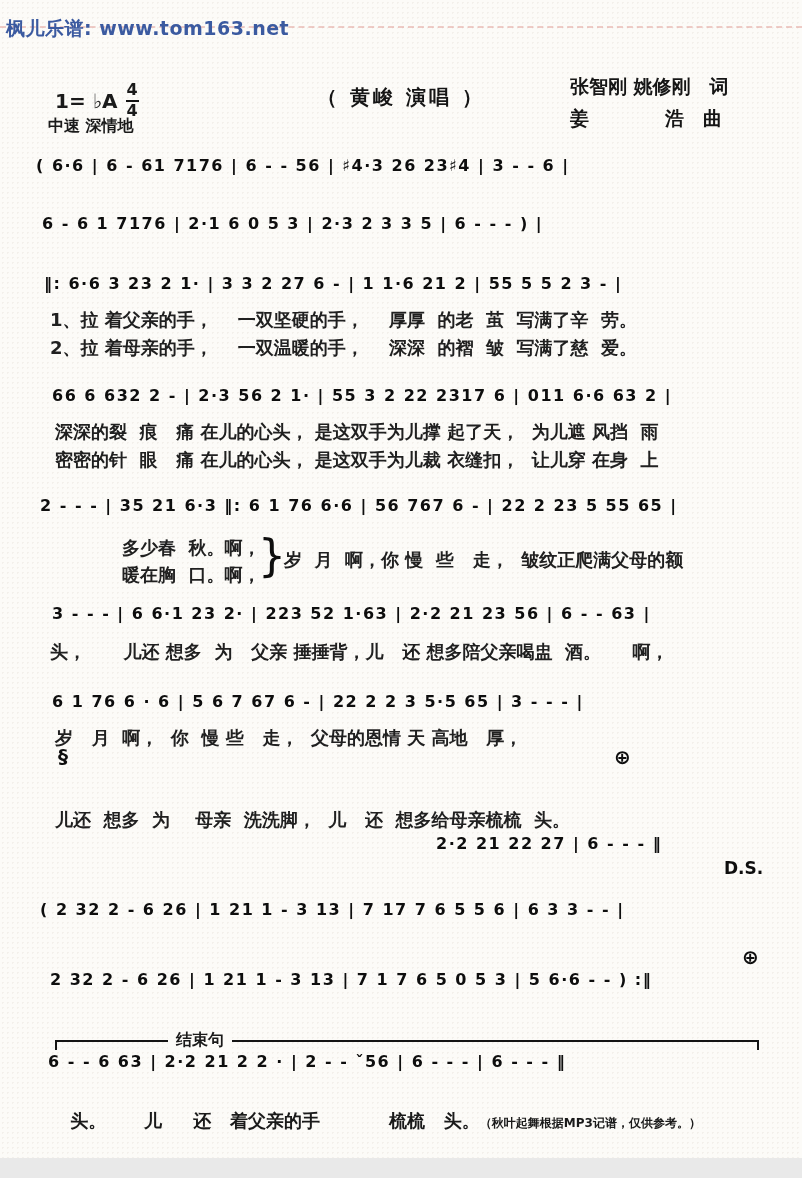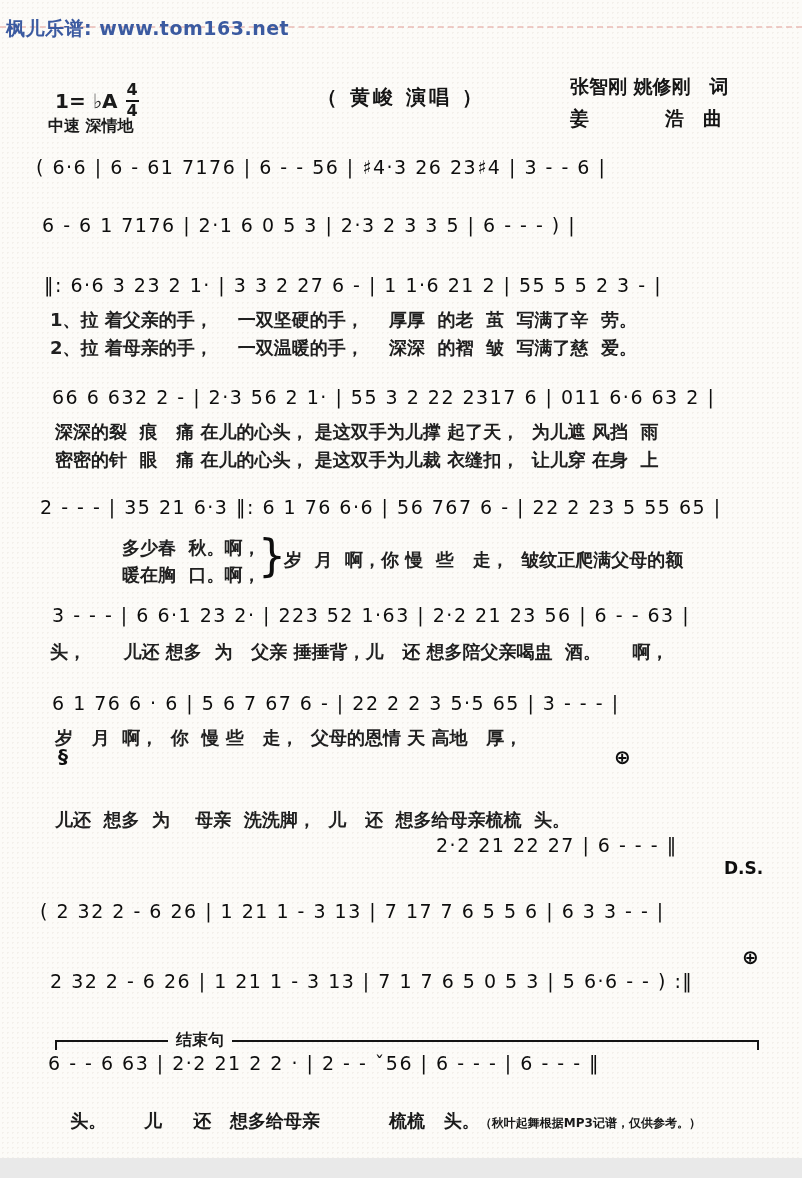"( 6·6 | 6 -" .notes { font-size: 19px -> 16px; font-weight: 400 -> 700 }
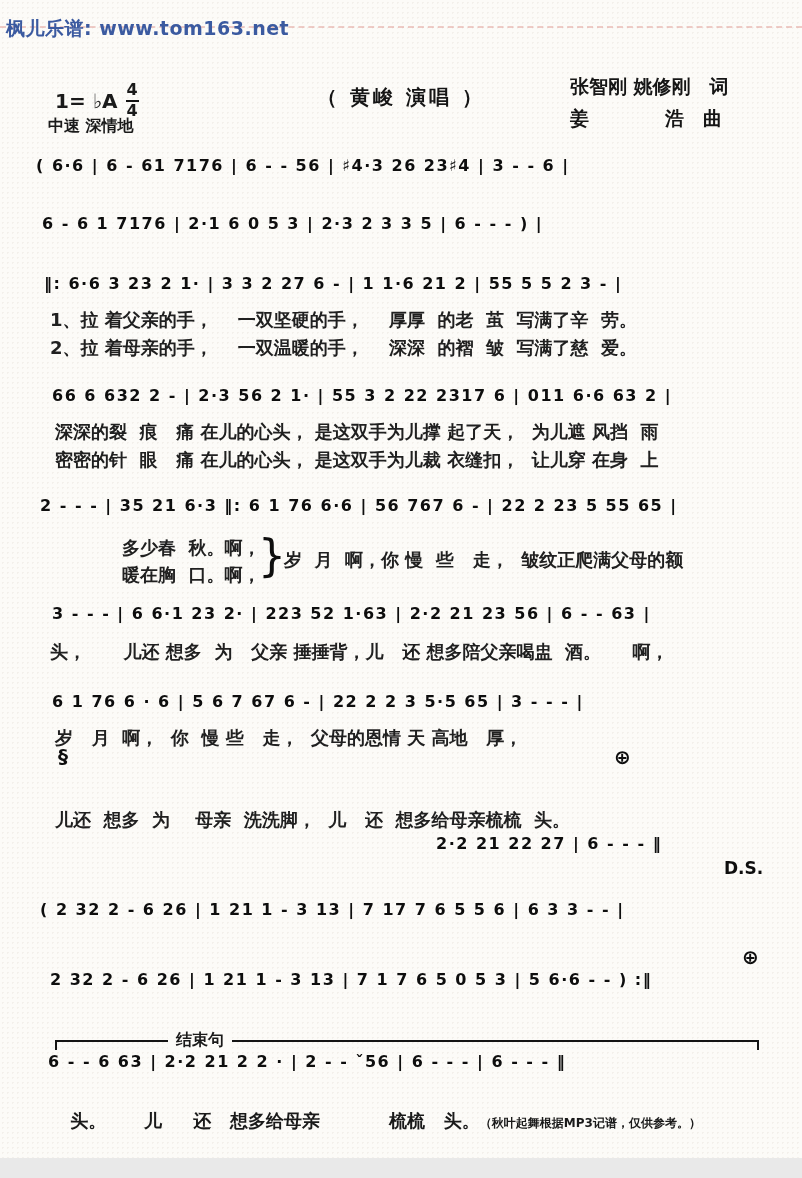"头。 儿 还 想多给母亲 梳梳" span.main { text: 想多给母亲 -> 着父亲的手 }
